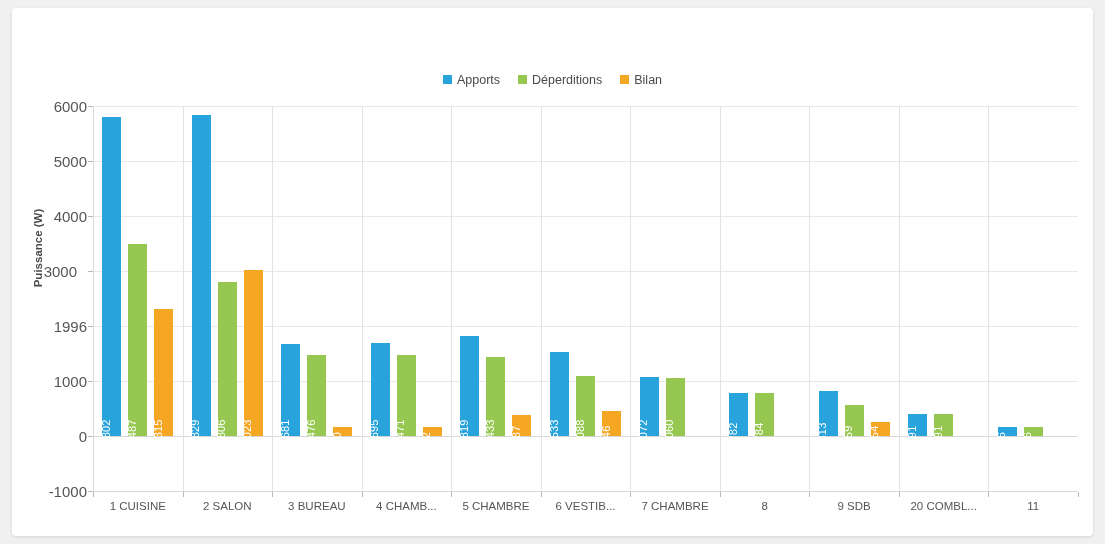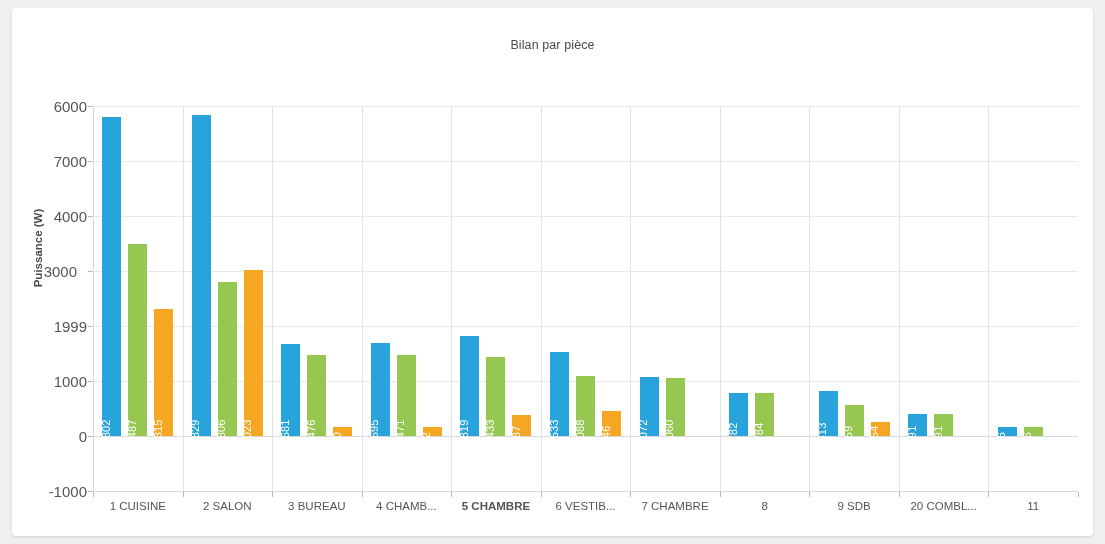"Bilan par pièce" div { html: <div>Bilan par pièce</div> -> none }
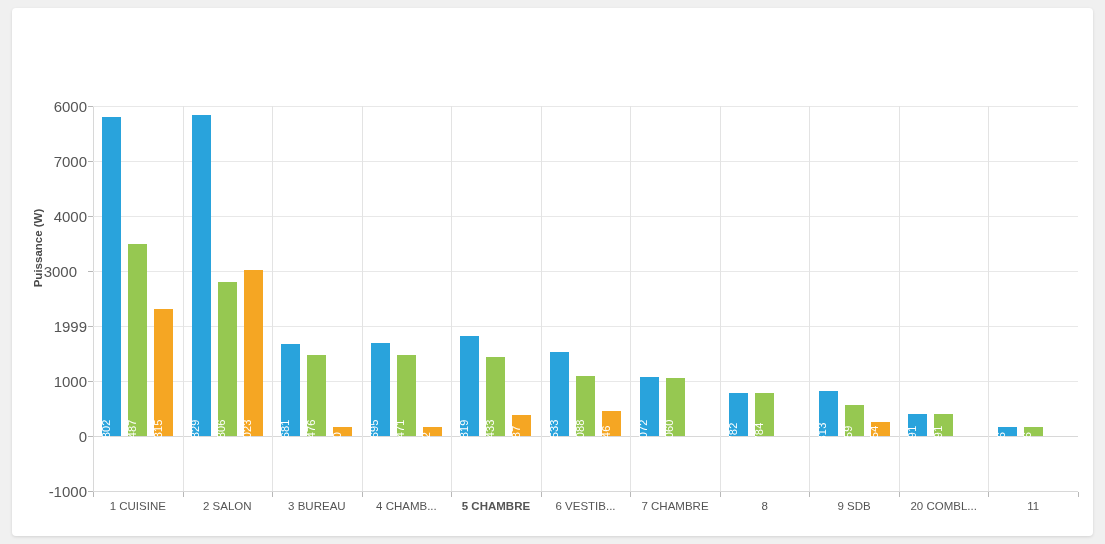"Apports Déperditions Bilan" div { html: none -> <div> <span> <span></span><span>Apports</span> </span><span> <span></span><span>Déperditions</span> </span><span> <span></span><span>Bilan</span> </span> </div> }
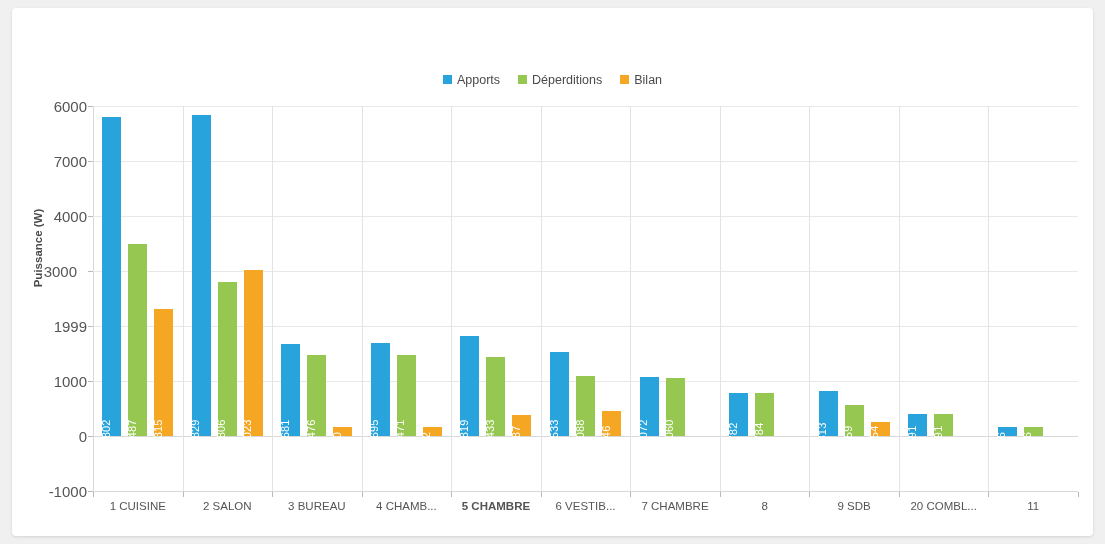"7000" div.ylabel-txt { text: 7000 -> 5000 }
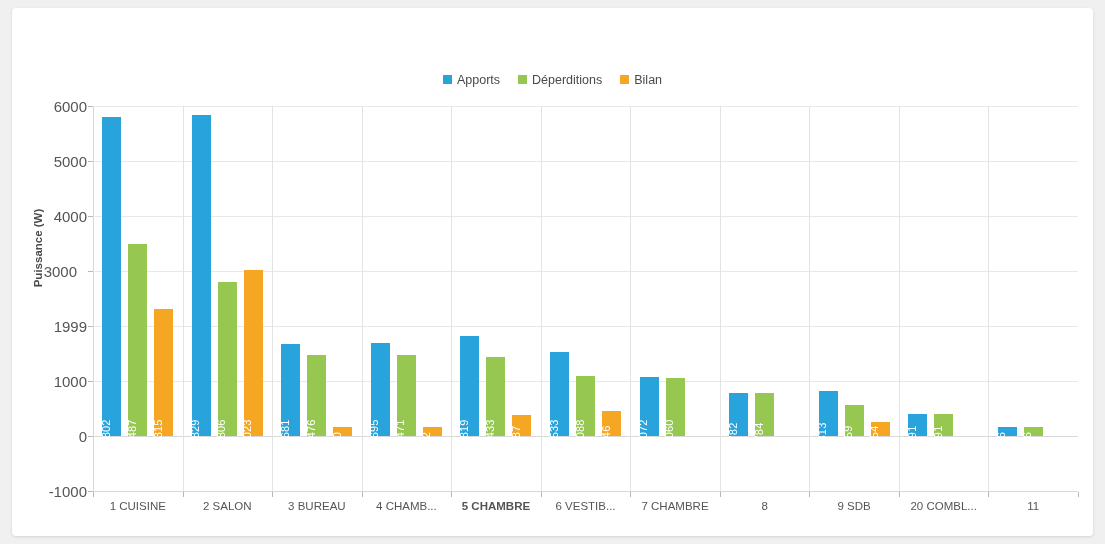"1999" div.ylabel-txt { text: 1999 -> 1996 }
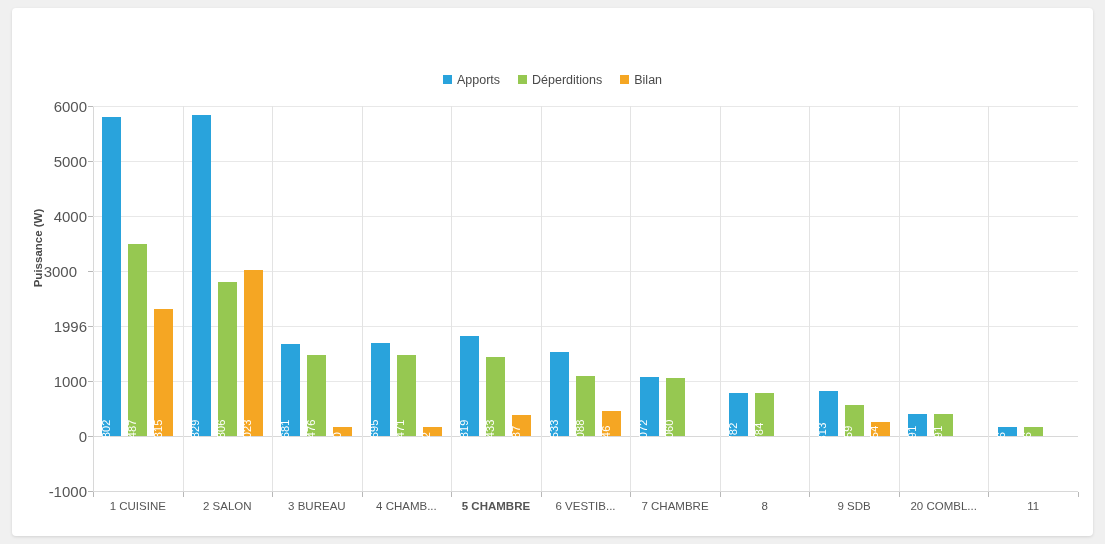"5 CHAMBRE" div.xlabel { font-weight: bold -> none }
